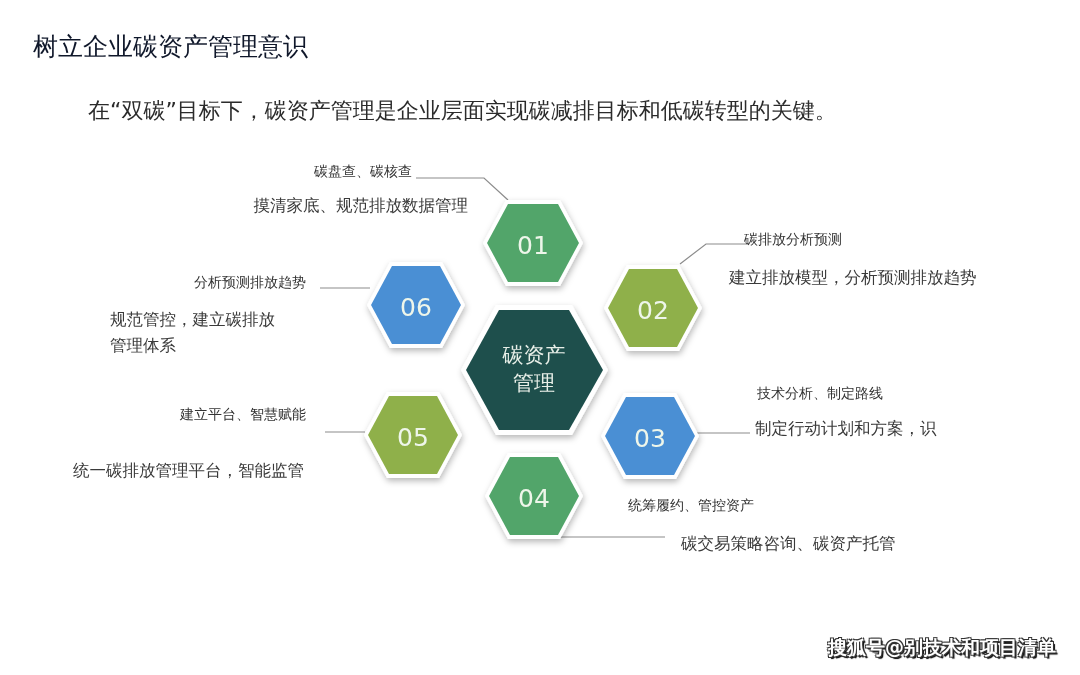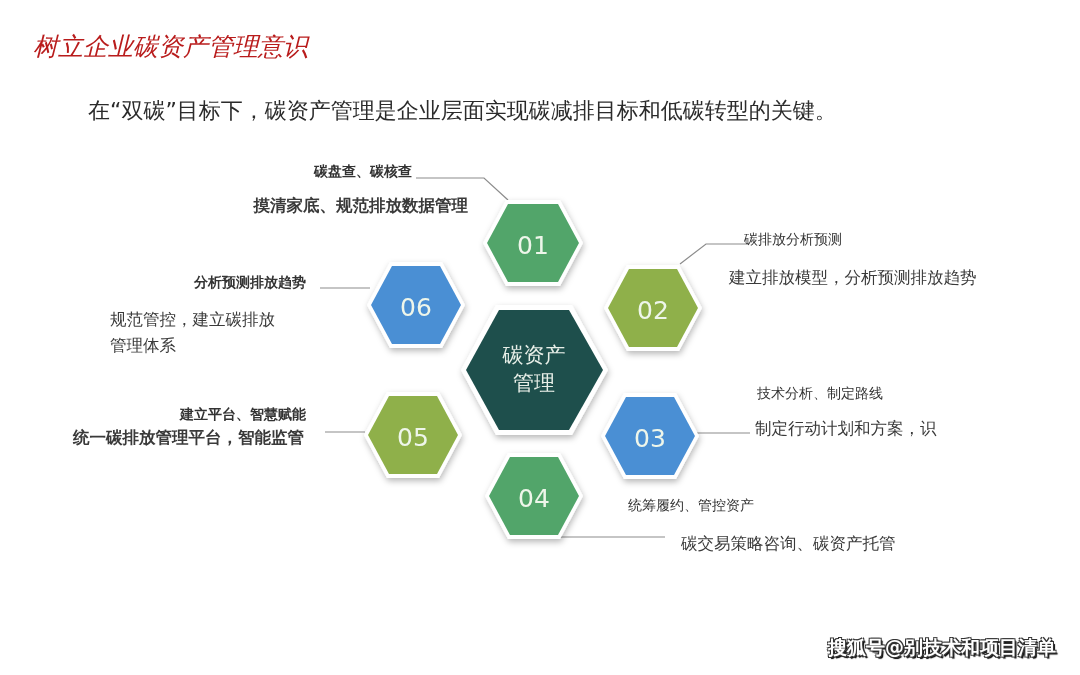"树立企业碳资产管理意识" .title { color: #b91c1c -> #0f172a; font-style: italic -> none }
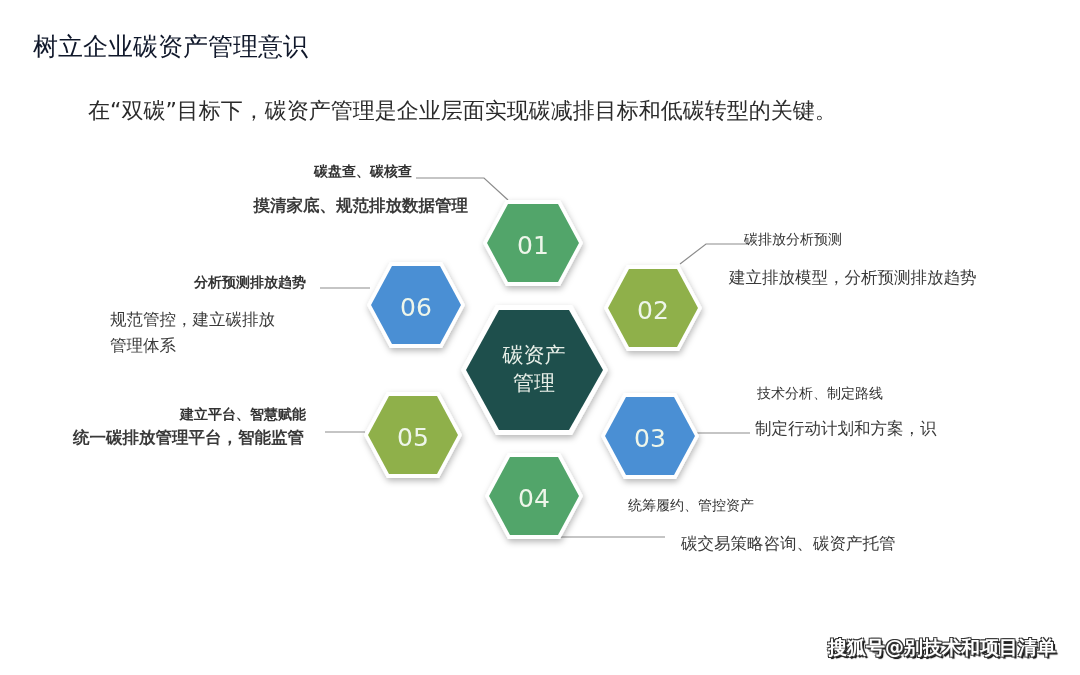"碳盘查、碳核查" .label.right { font-weight: bold -> none }
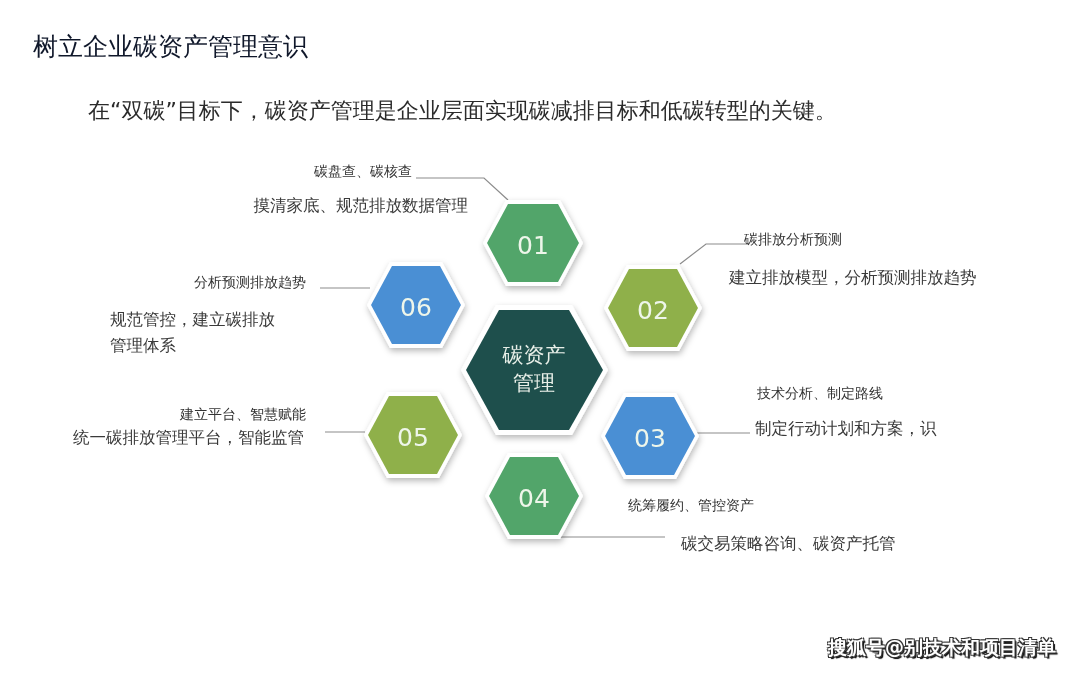"统一碳排放管理平台，智能监管" div.label { top: 427px -> 460px }
